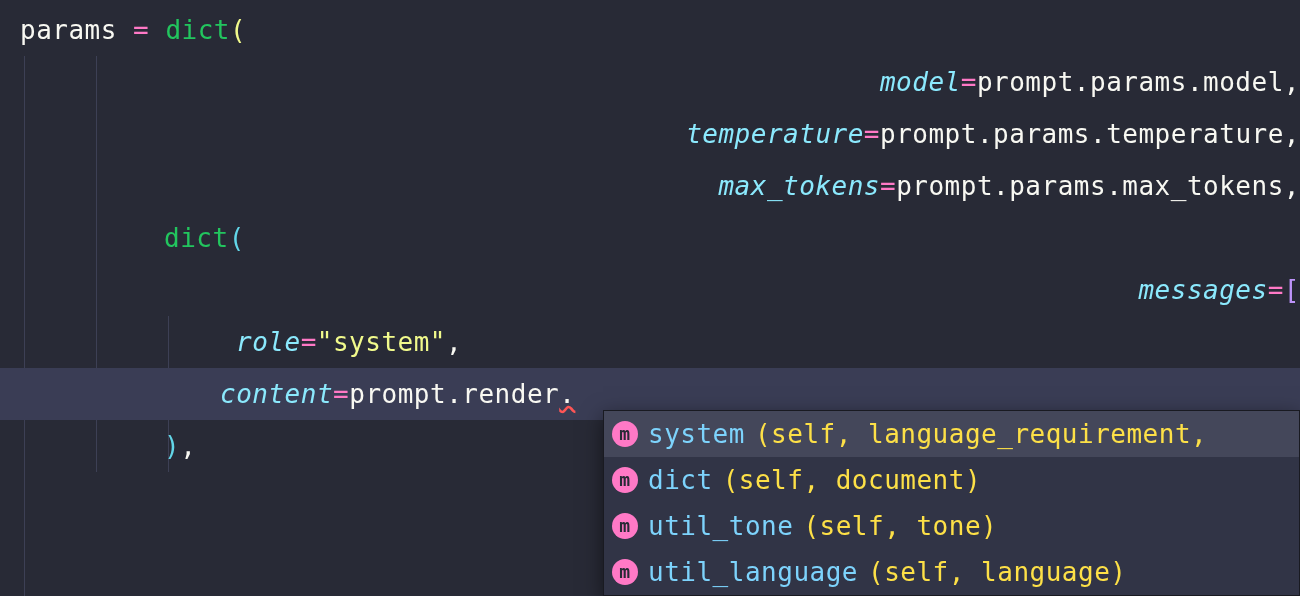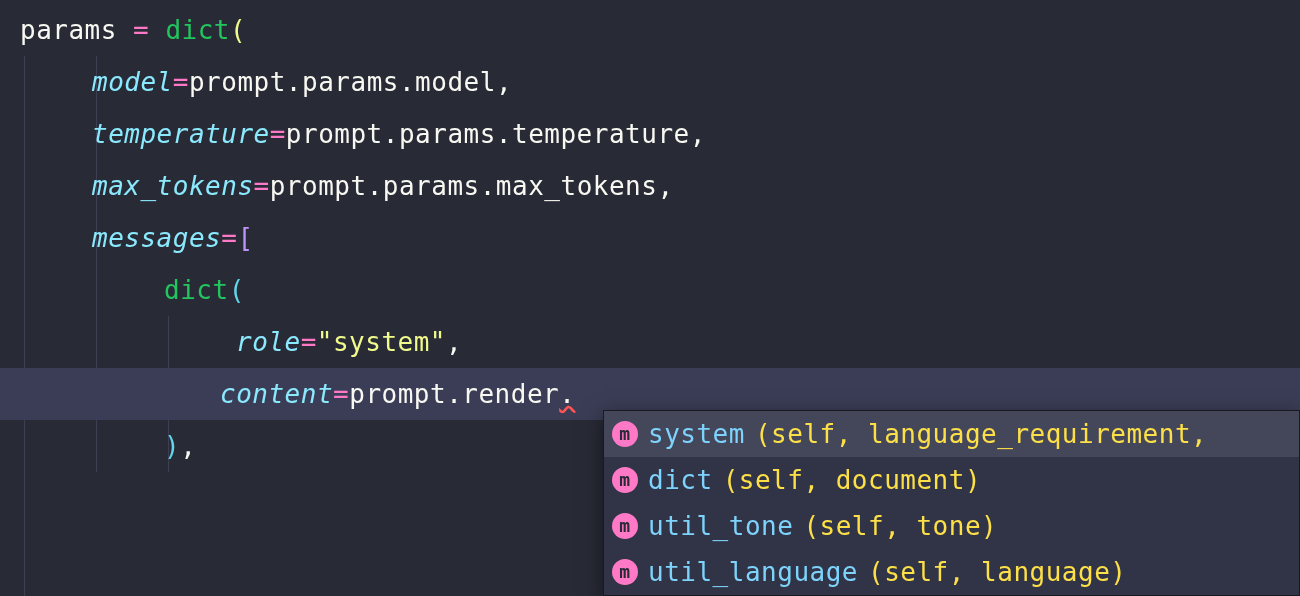"model=prompt.params.model," .pad1 { text-align: none -> right }
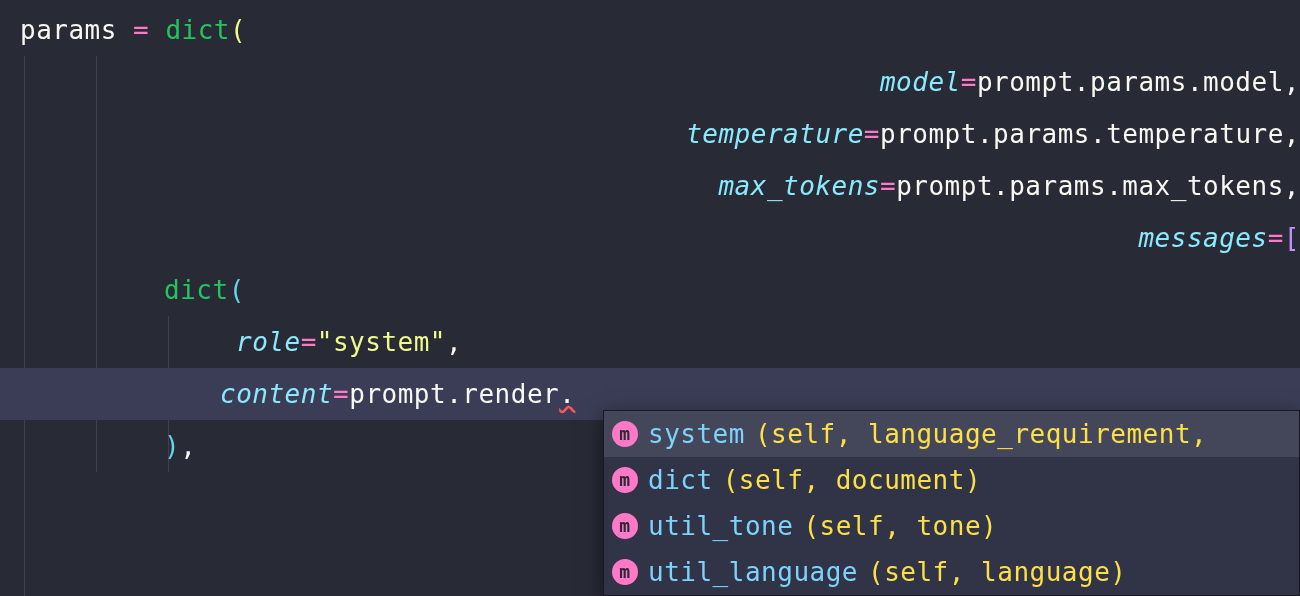"messages=[" div.line { order: before "dict(" -> after "dict(" }
